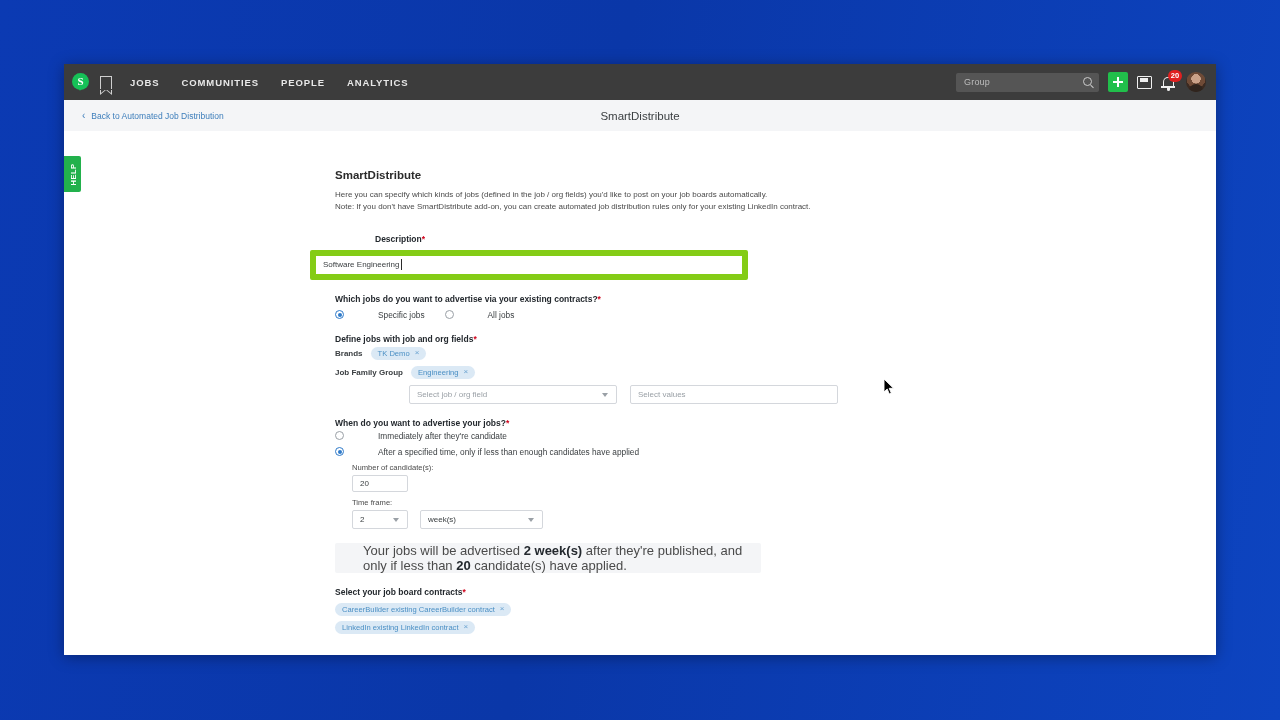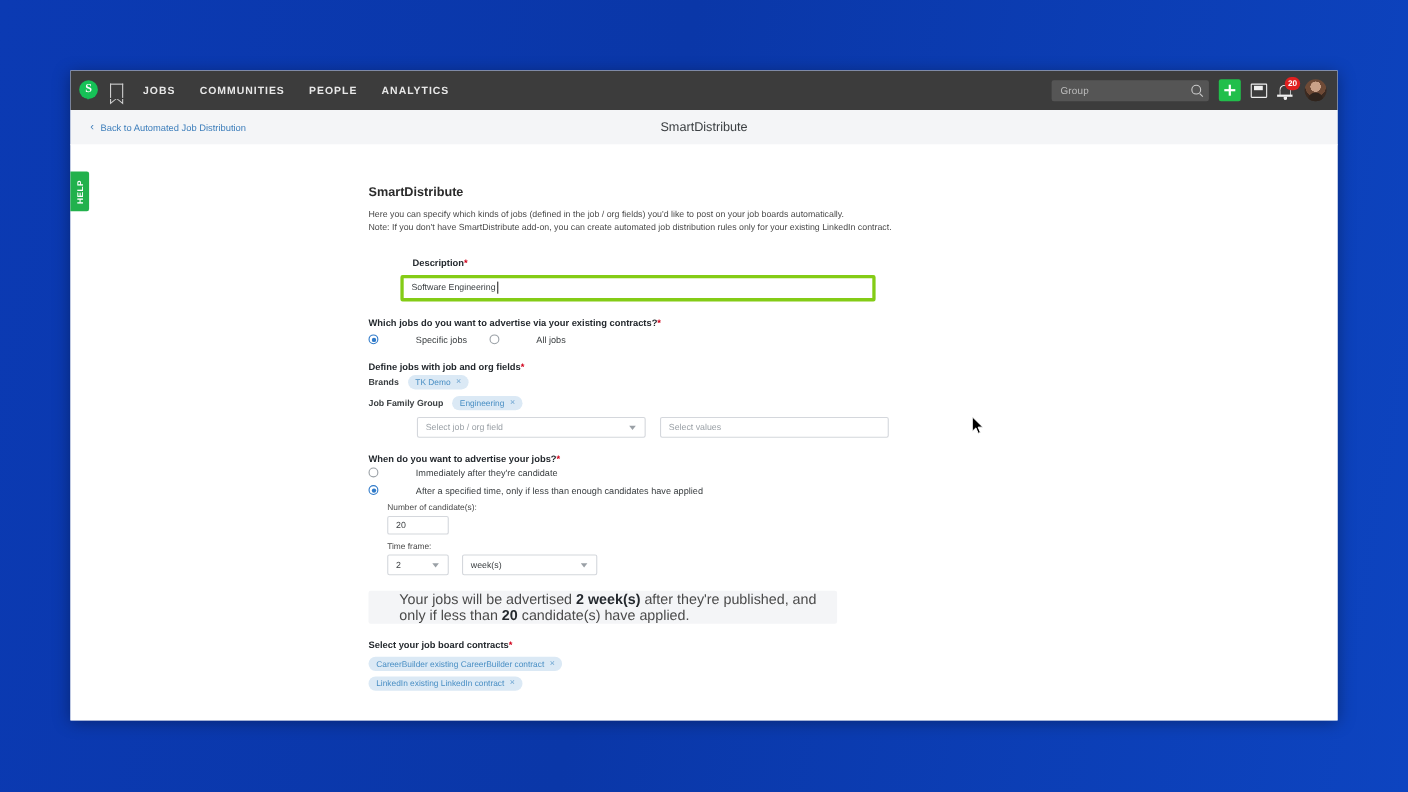"Software Engineering" #desc-input { border: 3px solid #84cc16 -> 6px solid #84cc16; margin: 6px 0 0 102px -> 6px 0 0 48px }
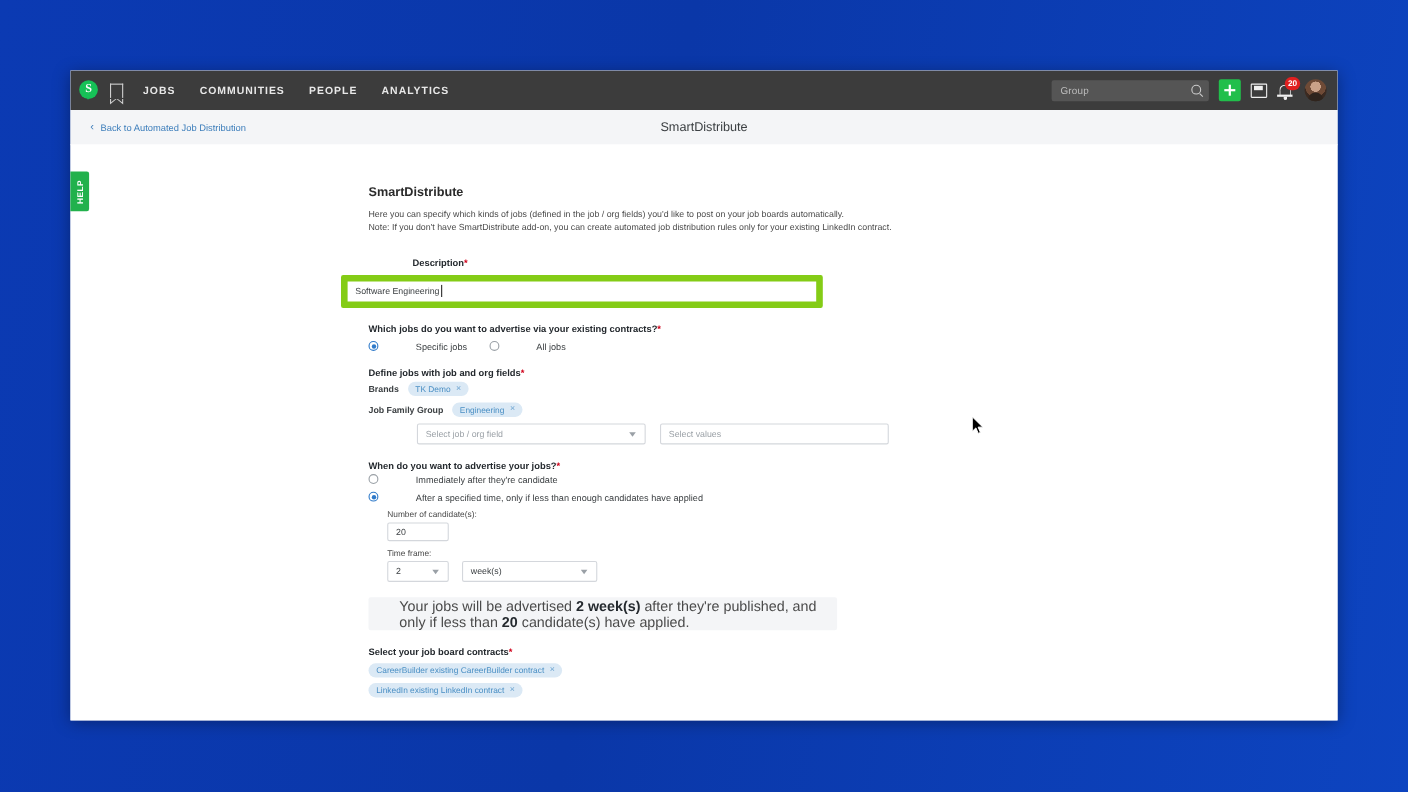"Select job / org field" .select-row { margin-left: 73px -> 103px }
